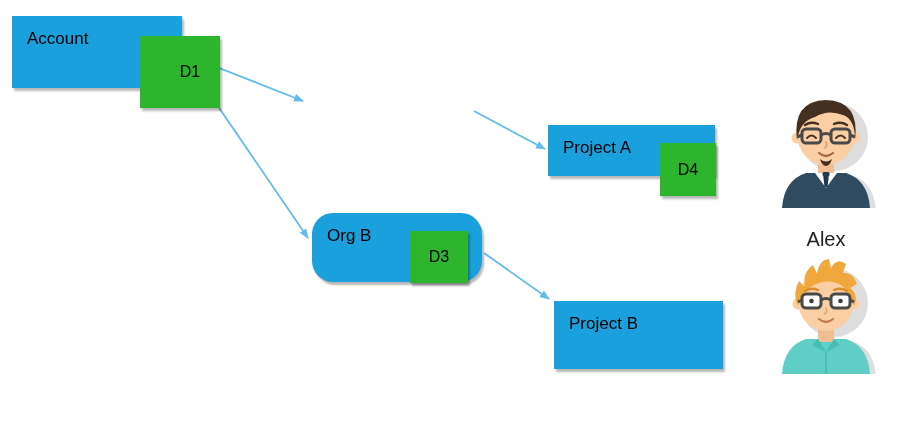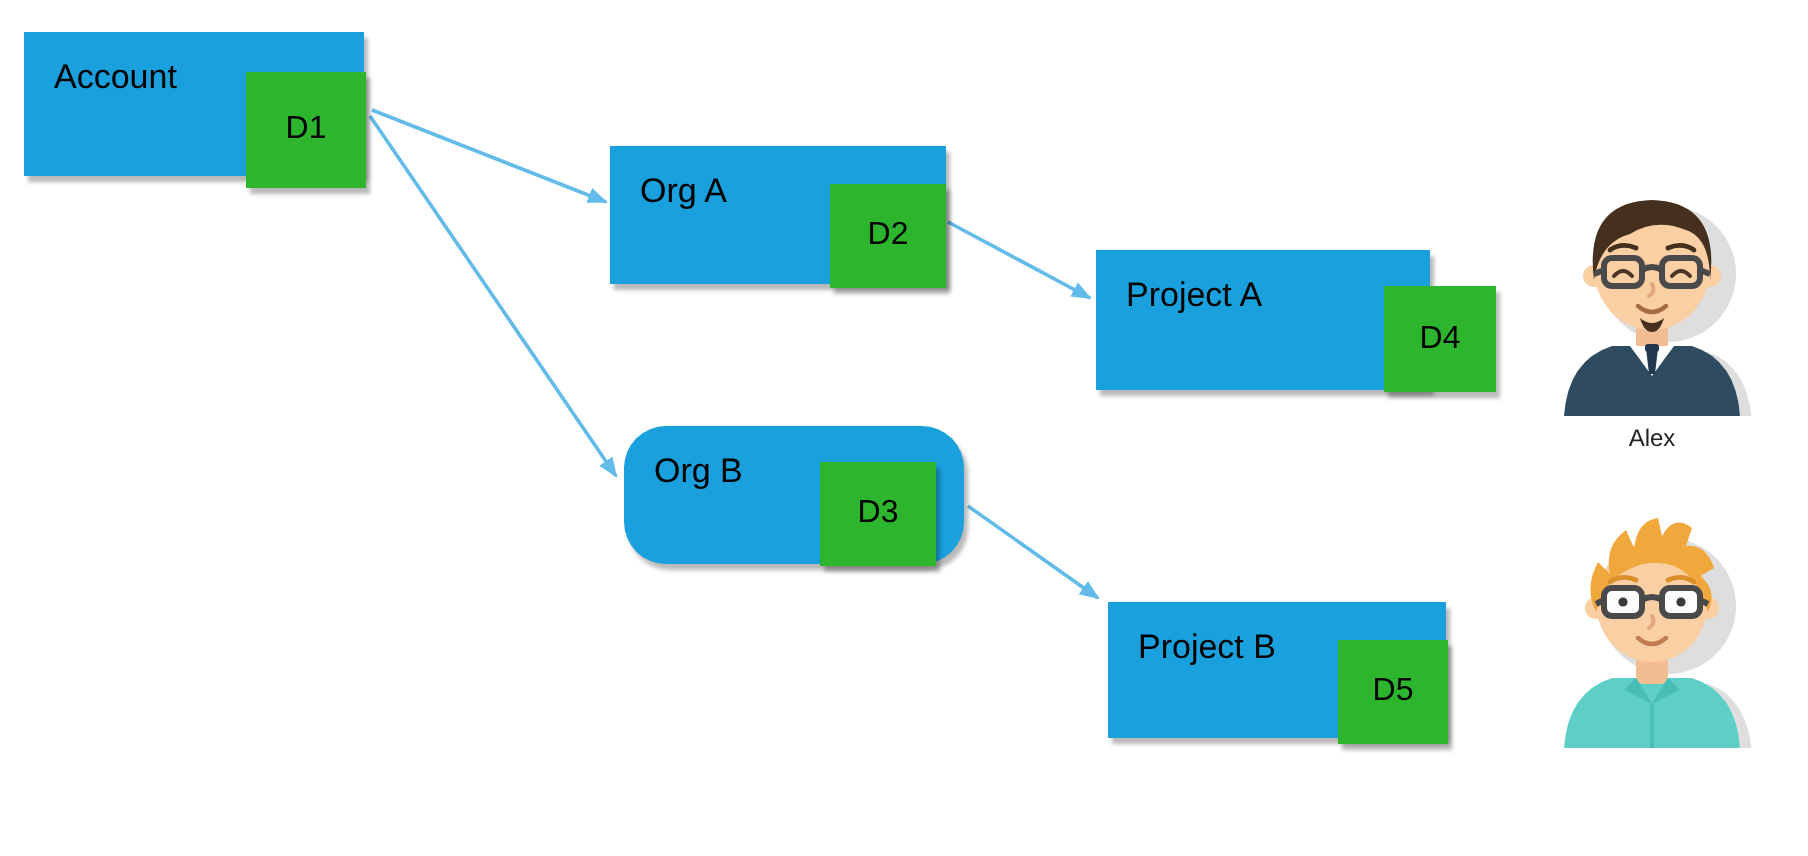"D1" div.badge { height: 58px -> 72px; left: 111px -> 128px; padding-left: none -> 20px }
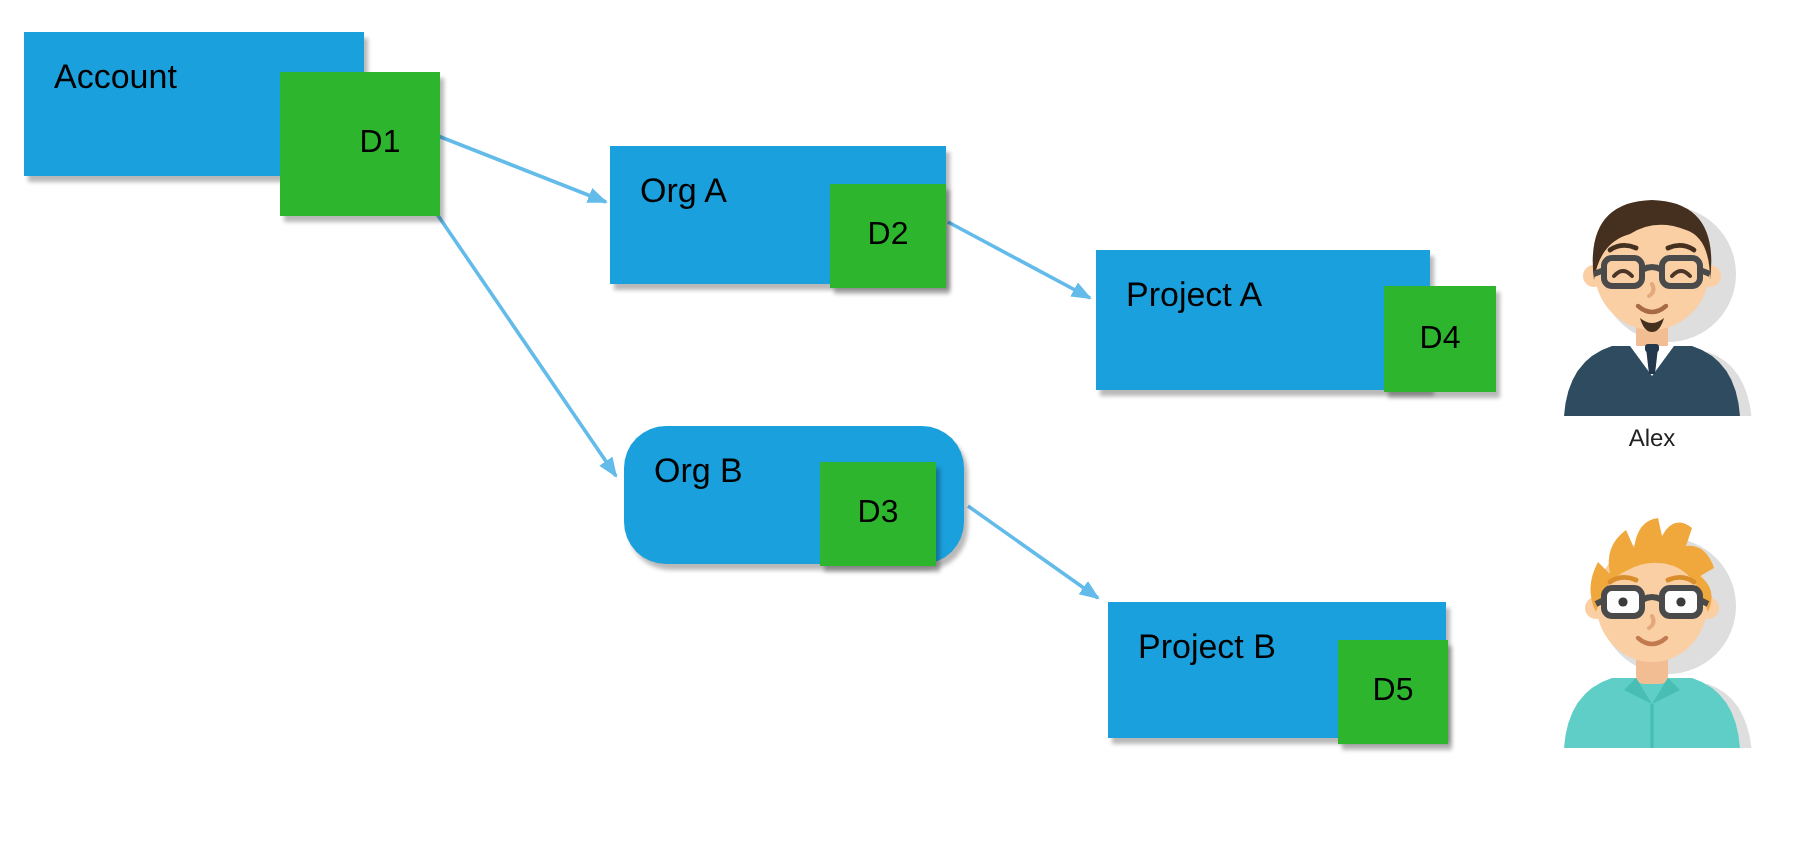"Org A" div.node { html: <div> <span>Org A</span> <div> <span>D2</span> </div> </div> -> none }
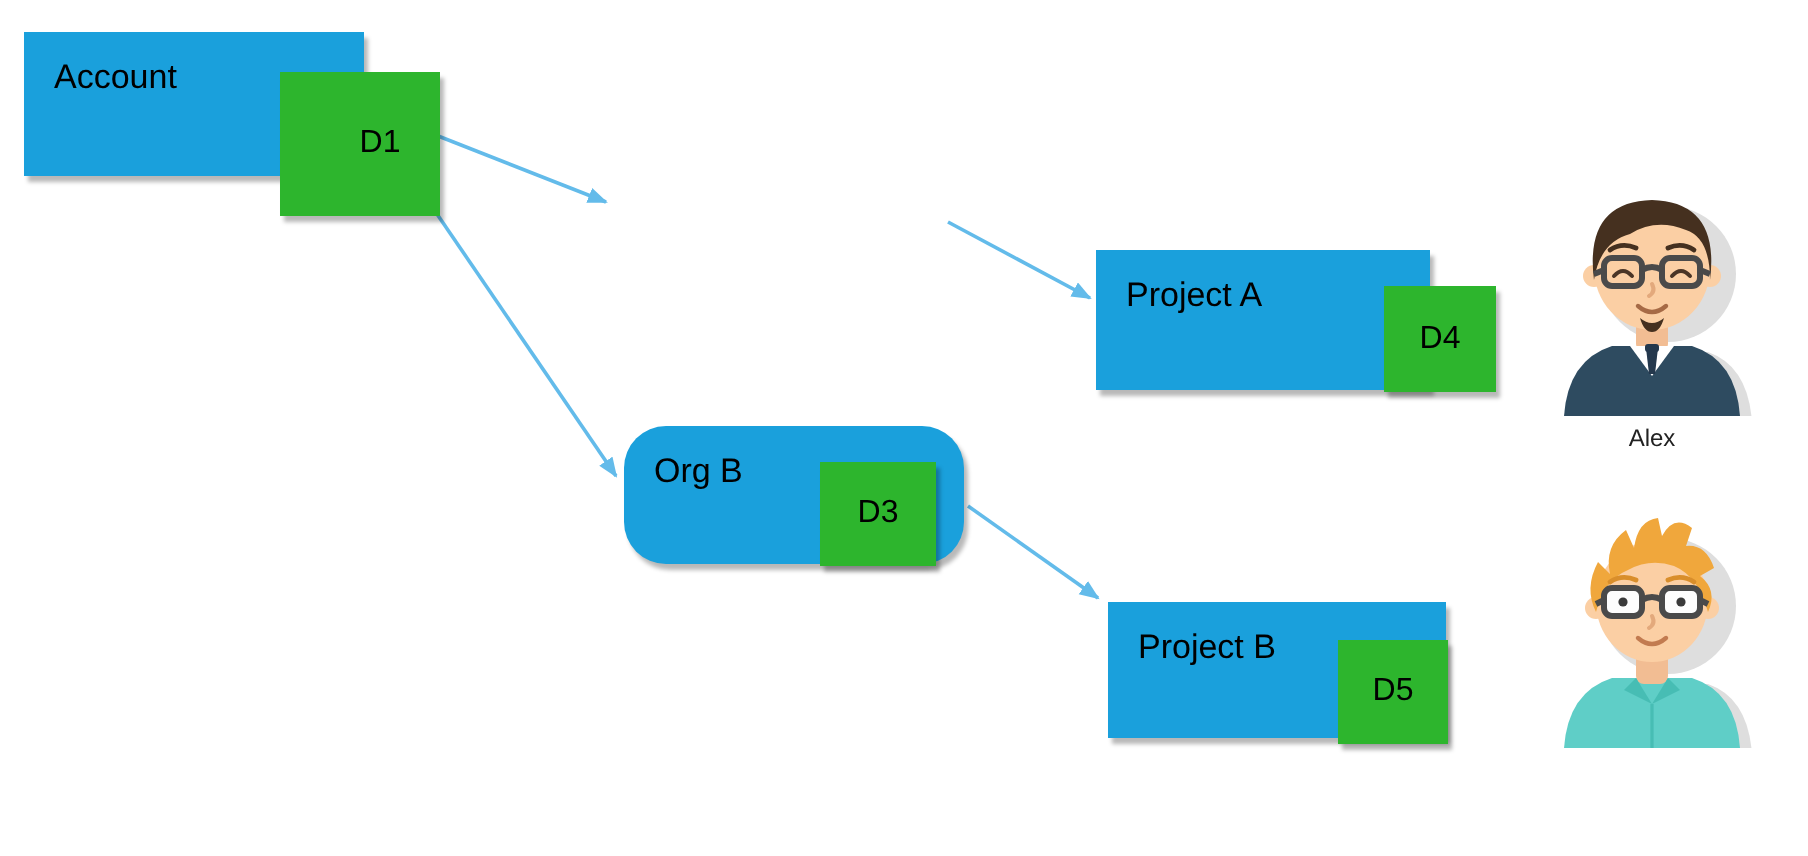"Project A" div.node { height: 70px -> 51px }
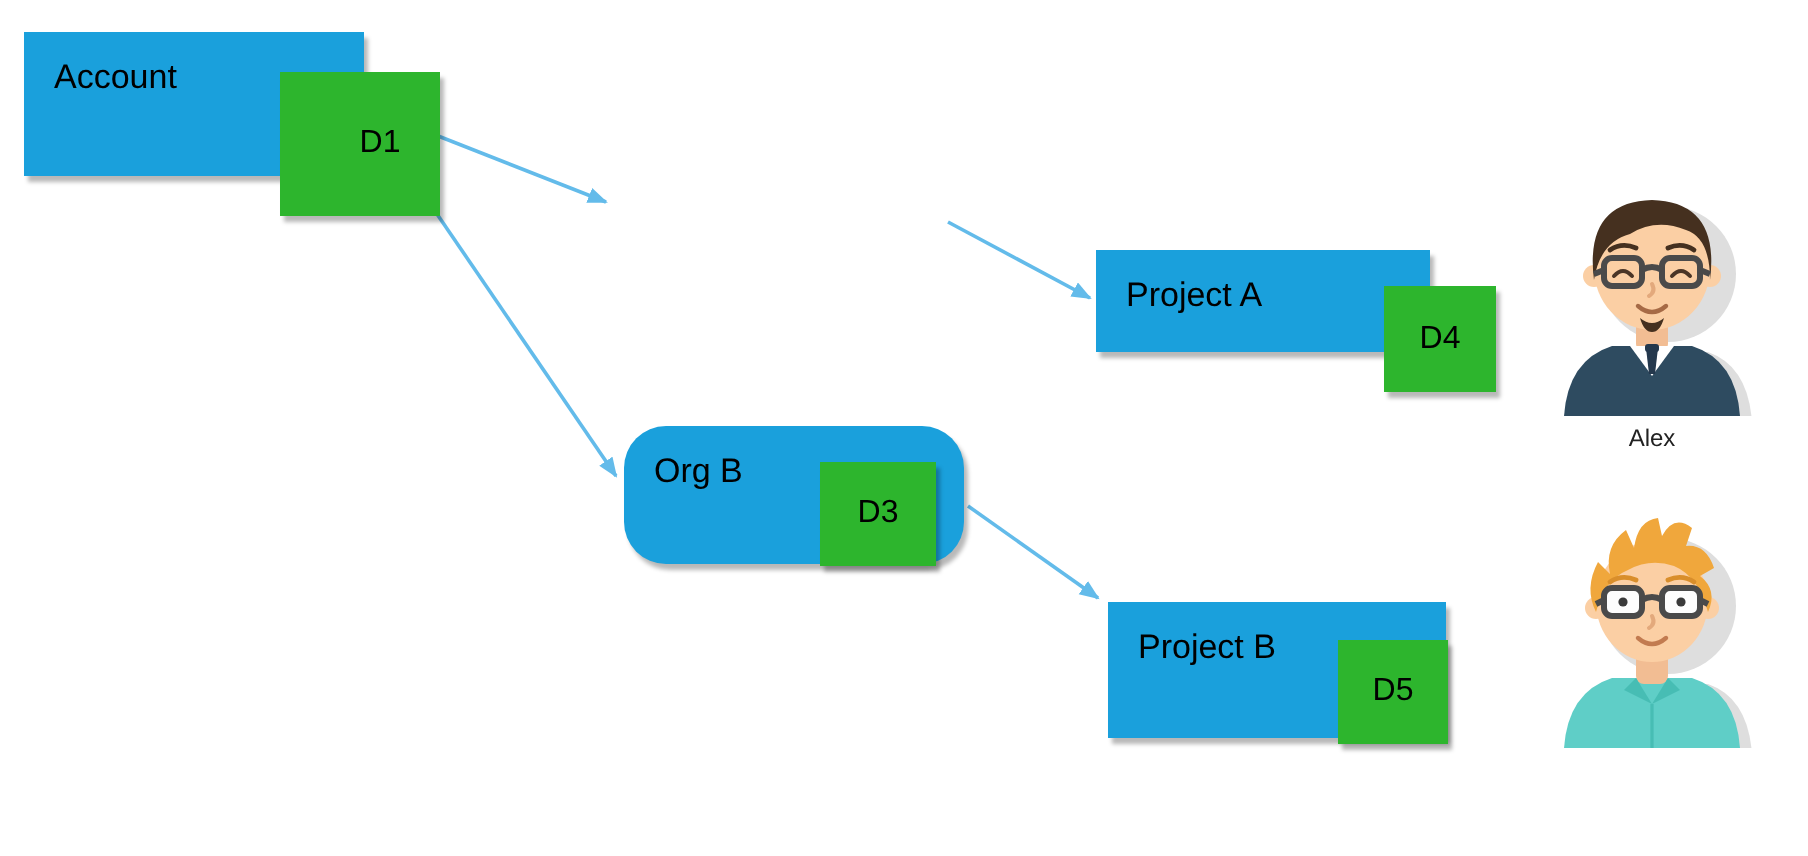"D4" div.badge { margin-left: 32px -> none }
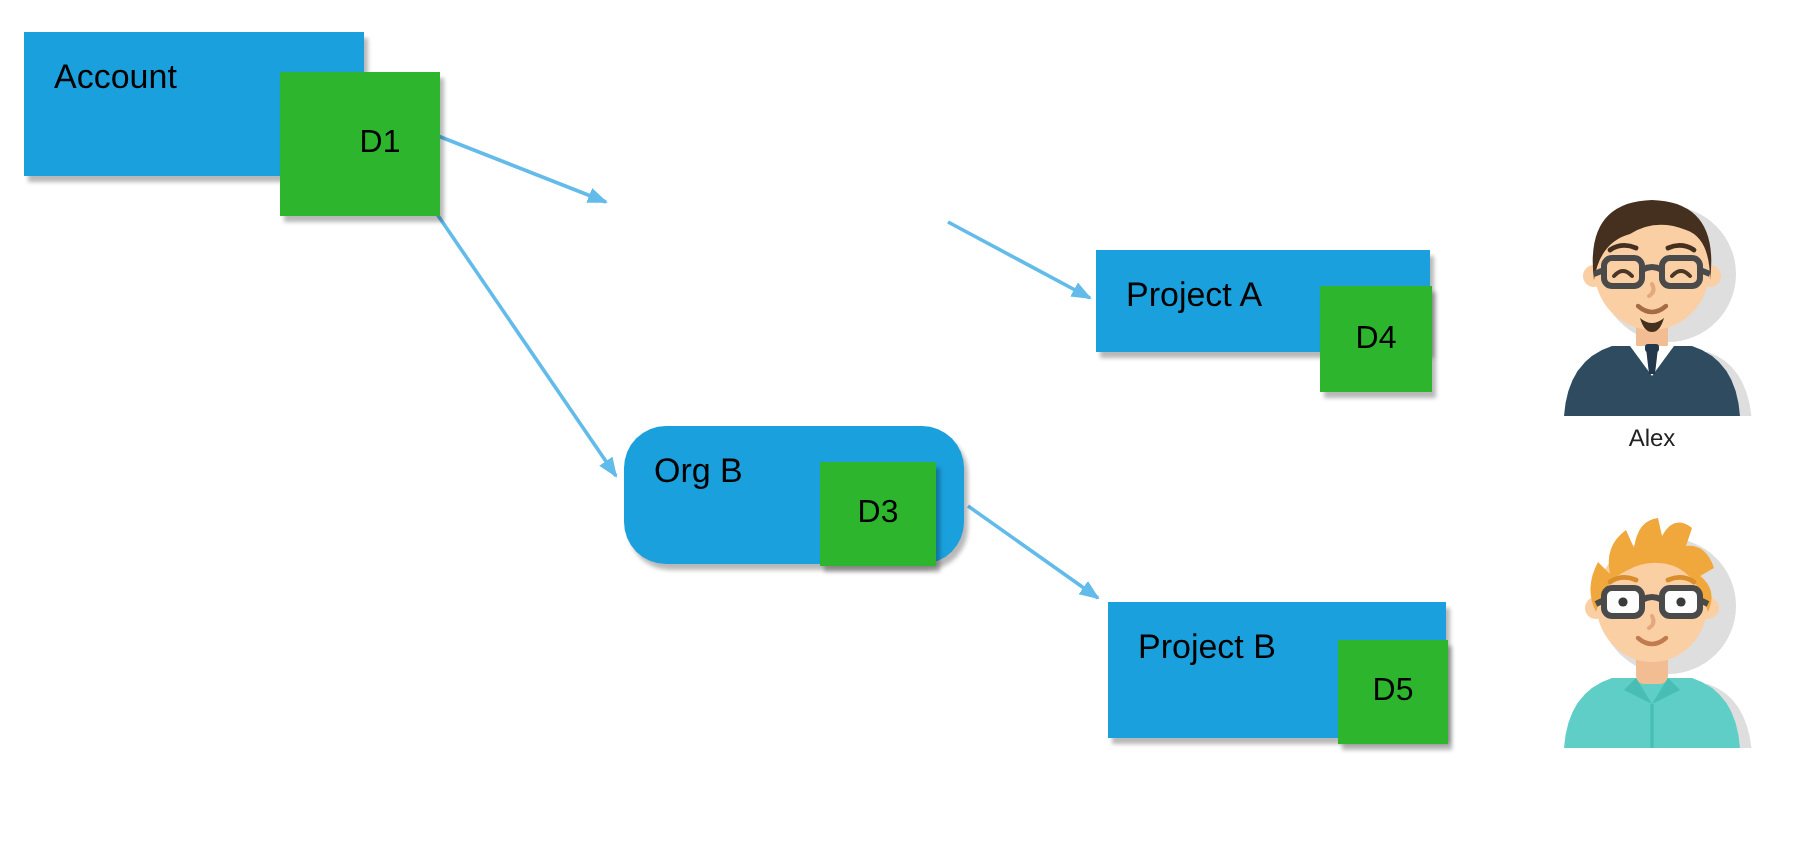"Alex" .user figcaption { font-size: 12px -> 20px; margin-top: 4px -> 20px }
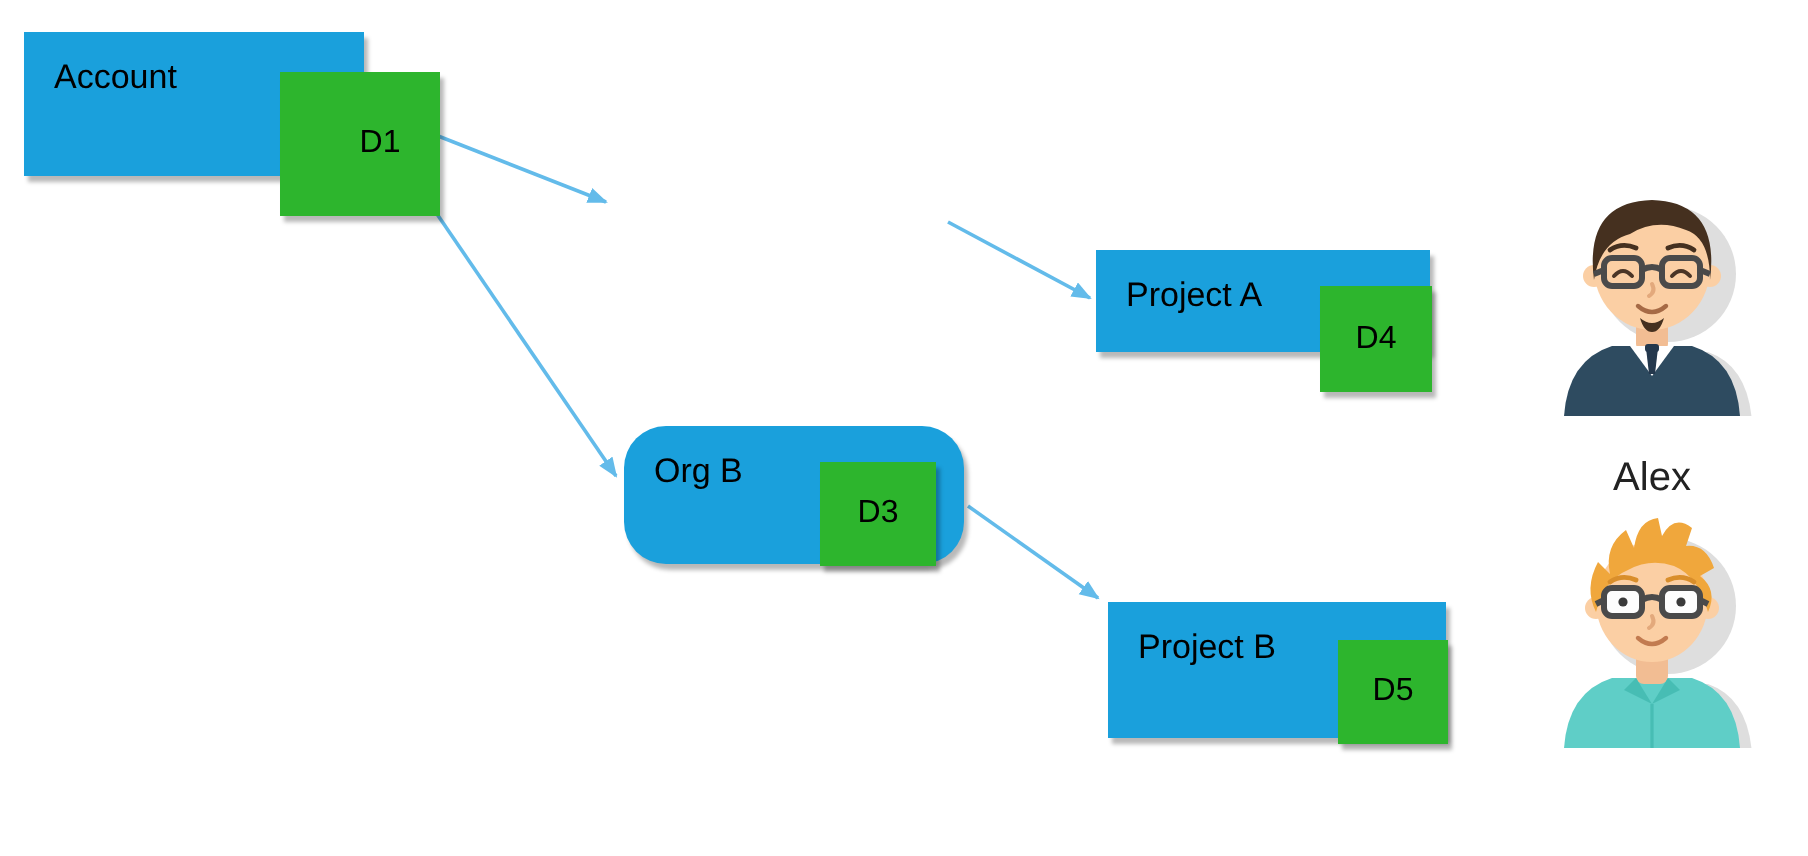"D5" div.badge { html: <div> <span>D5</span> </div> -> none }
